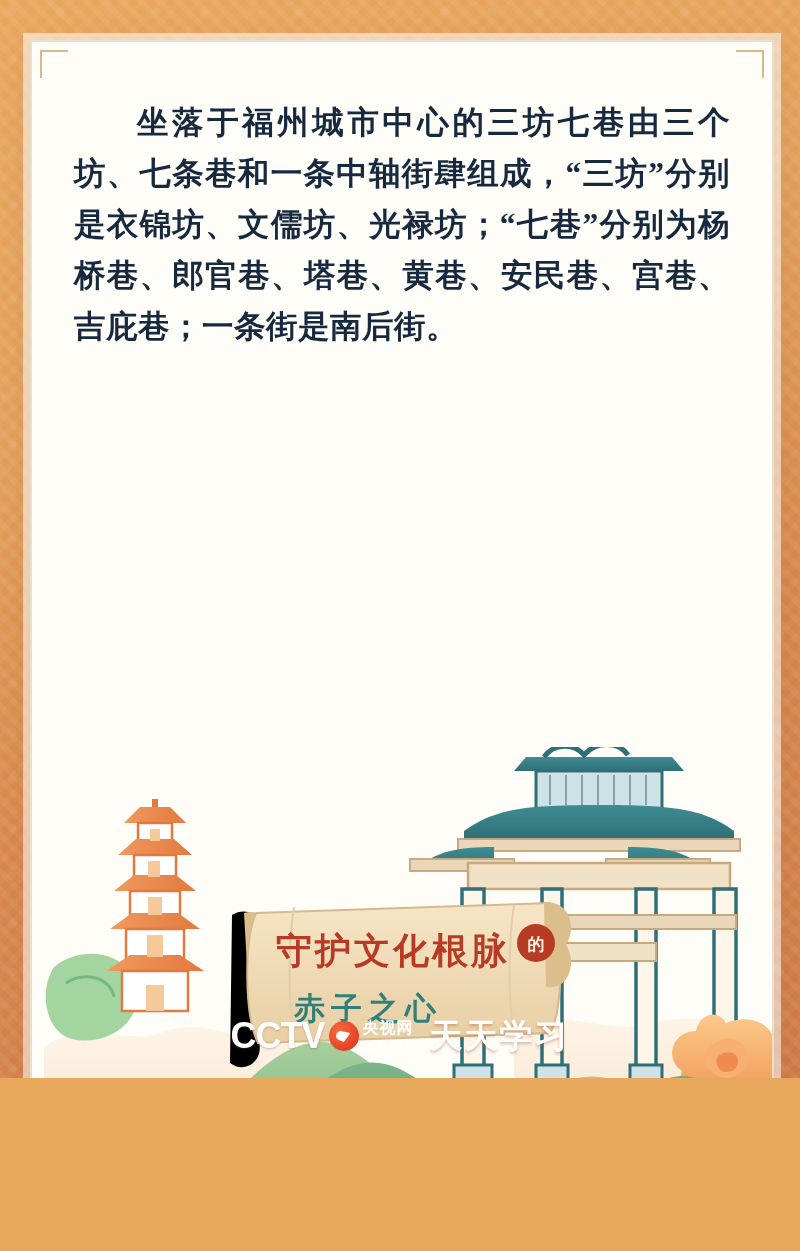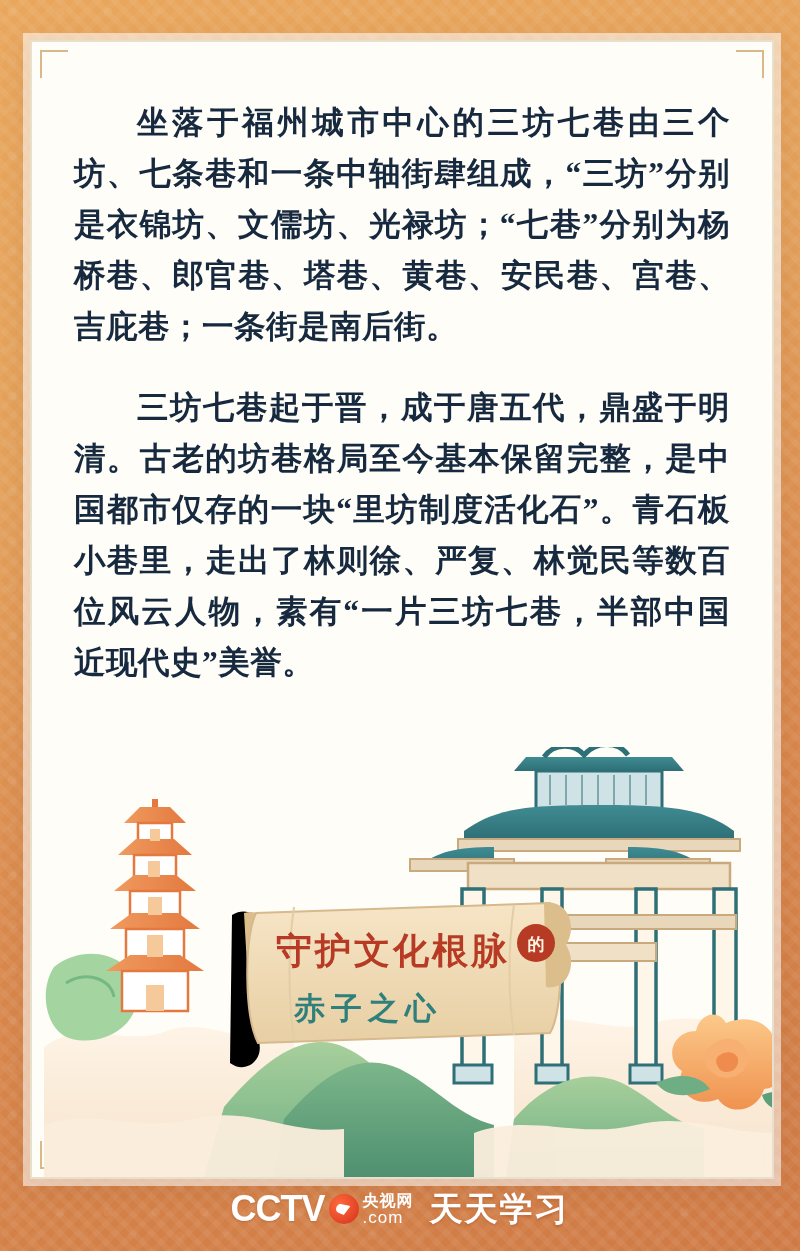"坐落于福州城市中心的三坊七巷由三个坊、七条巷和一条中轴街肆组成，“三坊”分别是衣" #poster { height: 1251px -> 1078px }
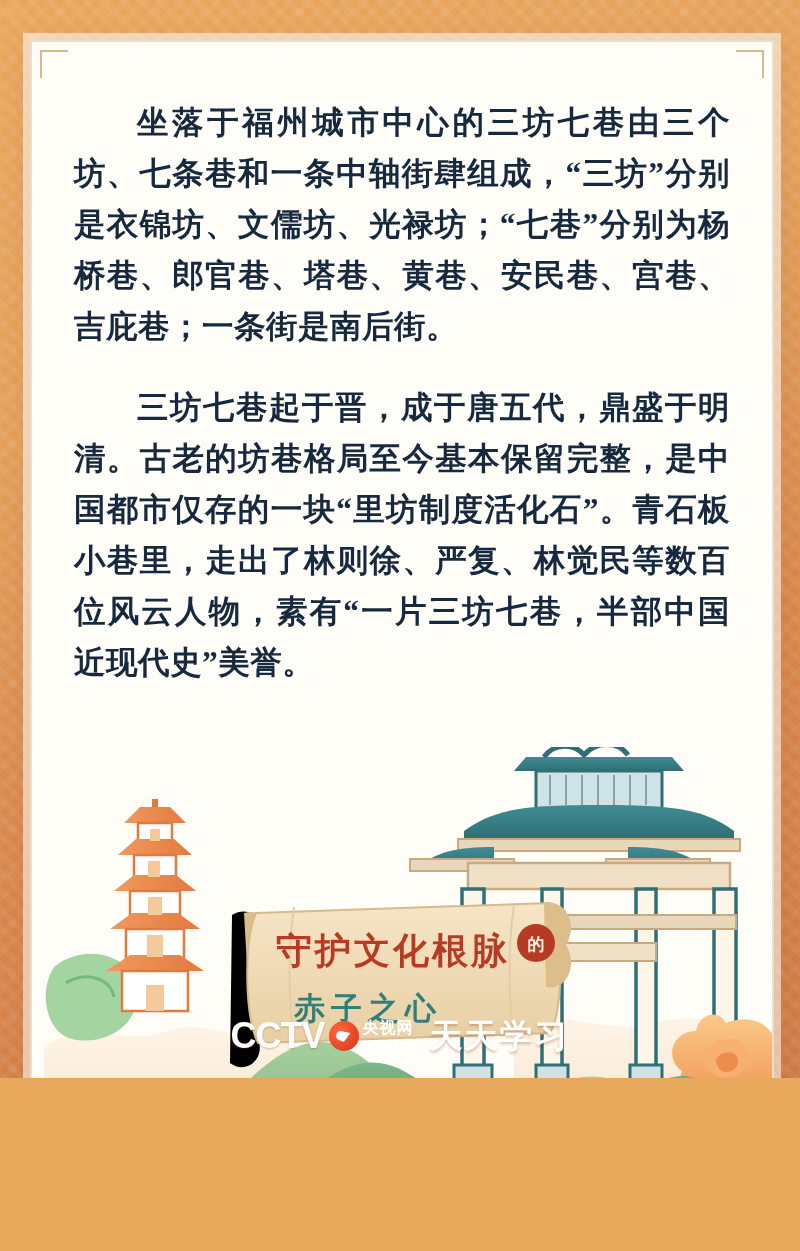"三坊七巷起于晋，成于唐五代，鼎盛于明清。古老的坊巷格局至今基本保留完整，是中国都" p.para { html: <p>三坊七巷起于晋，成于唐五代，鼎盛于明清。古老的坊巷格局至今基本保留完整，是中国都市仅存的一块“里坊制度活化石”。青石板小巷里，走出了林则徐、严复、林觉民等数百位风云人物，素有“一片三坊七巷，半部中国近现代史”美誉。</p> -> none }
